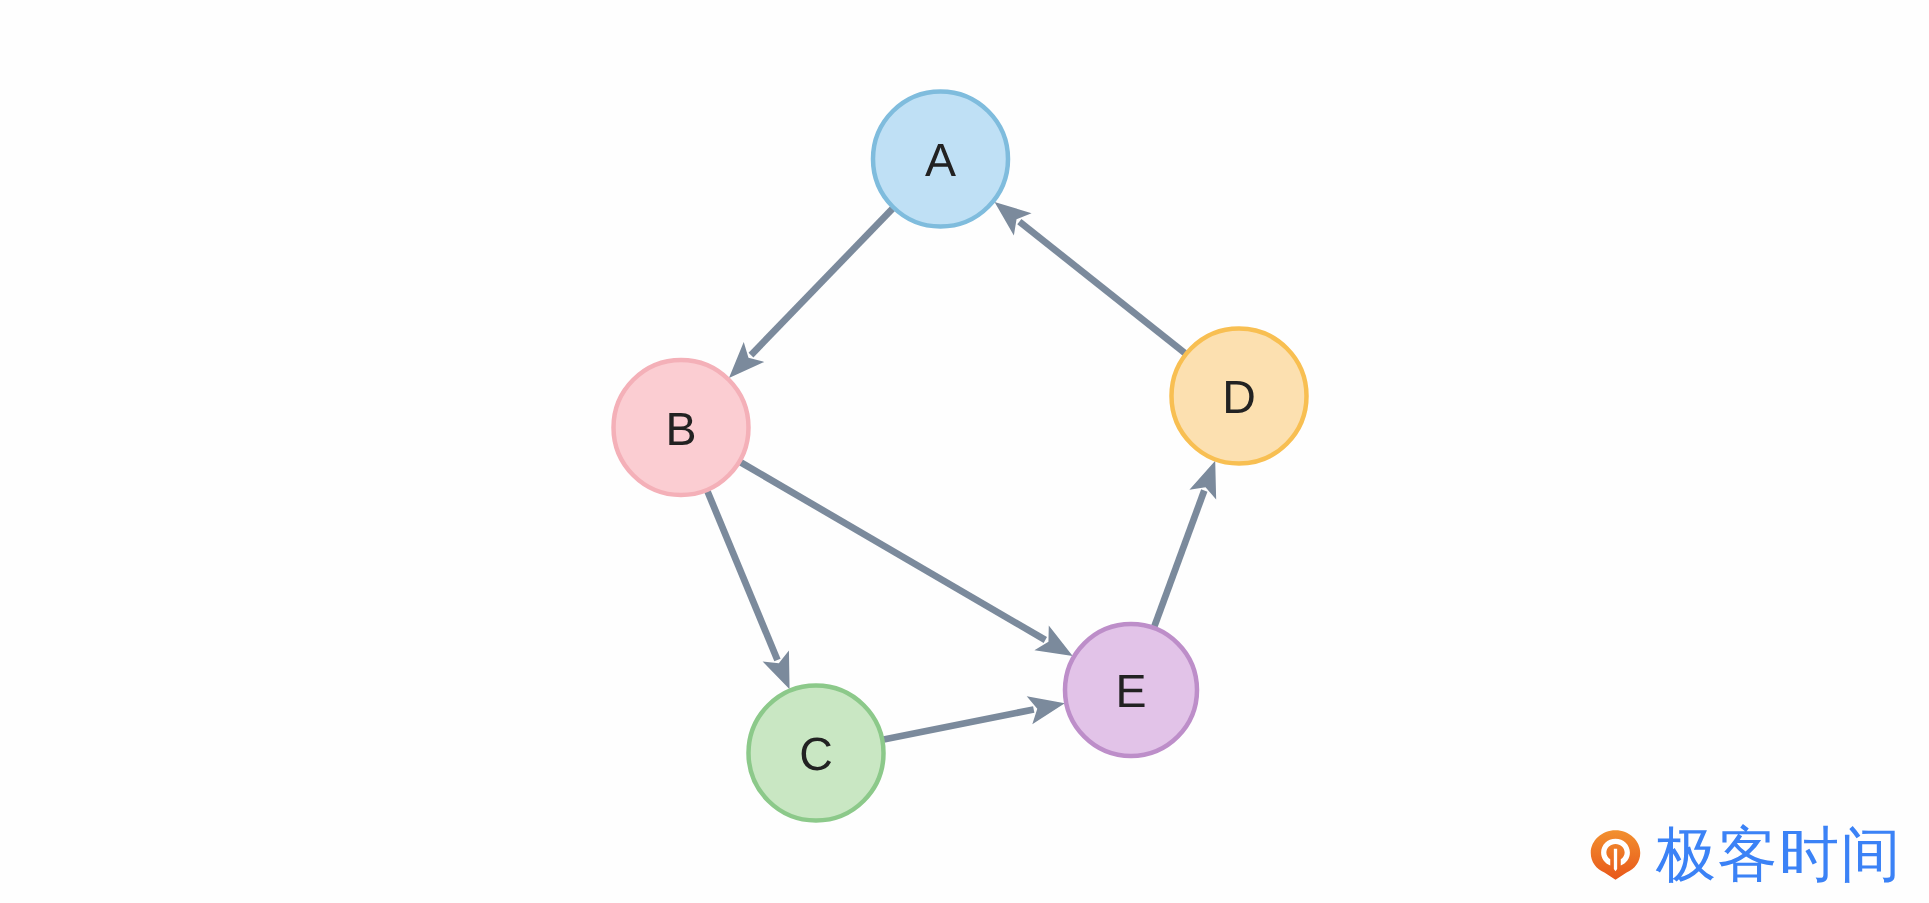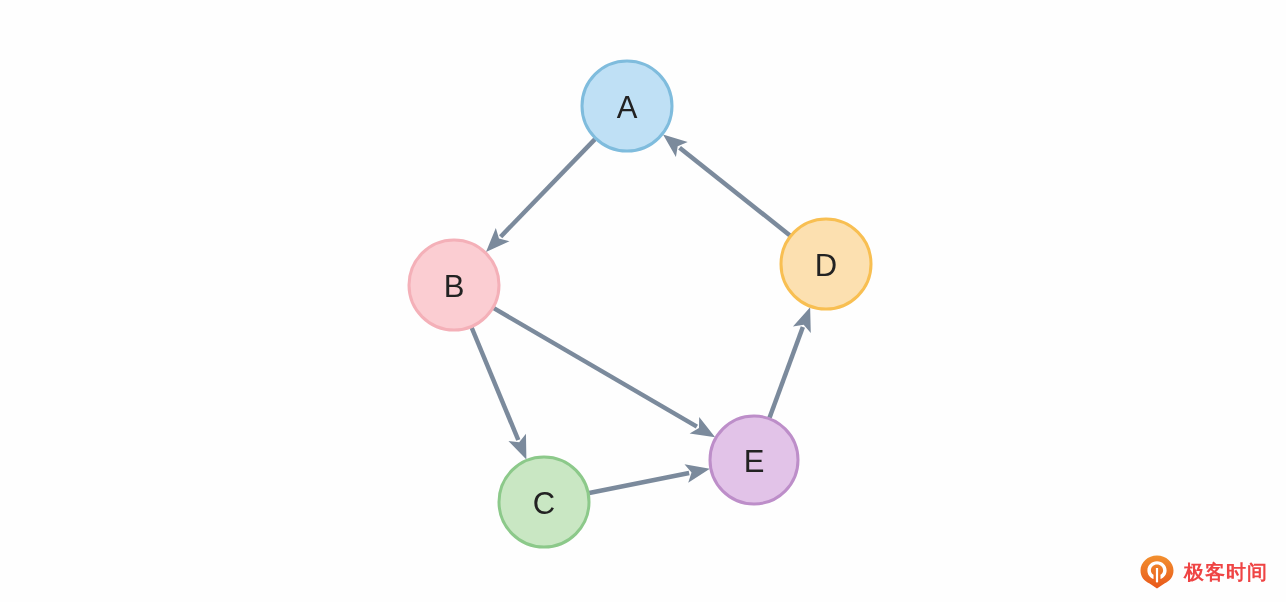"极客时间" #watermark .wm-text { color: #ef4444 -> #3b82f6; font-size: 20px -> 40px; font-weight: 700 -> 400 }
